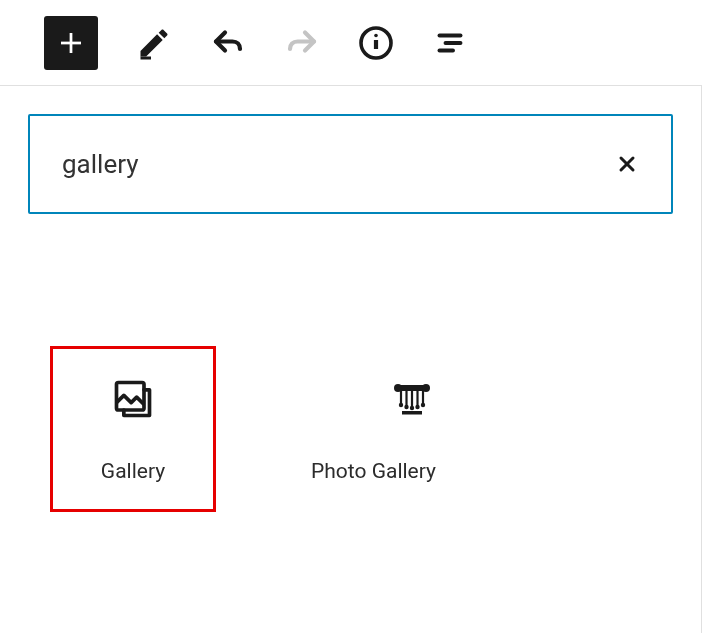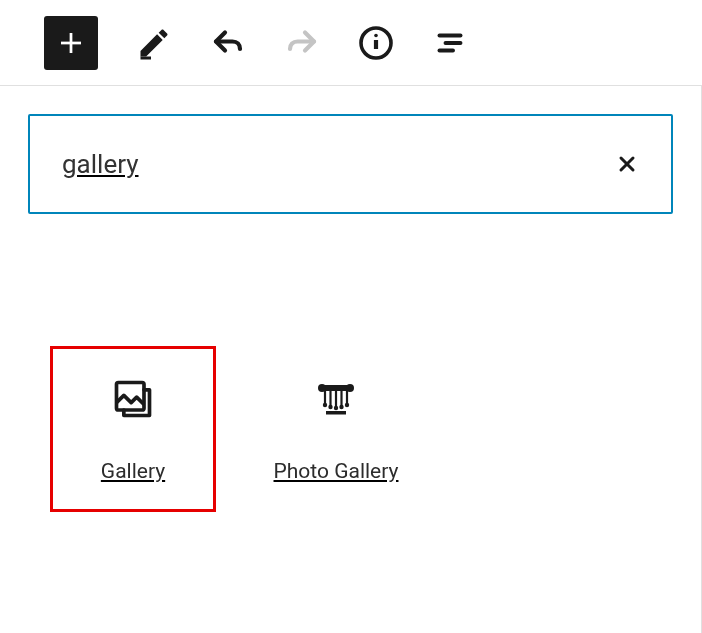"gallery" .panel { text-decoration: underline -> none }
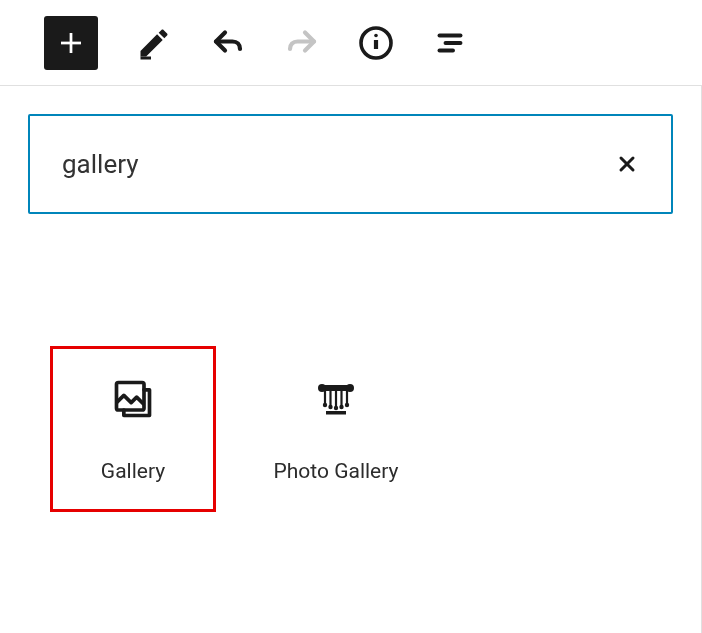"Photo Gallery" .wide-card { align-items: none -> flex-end }
